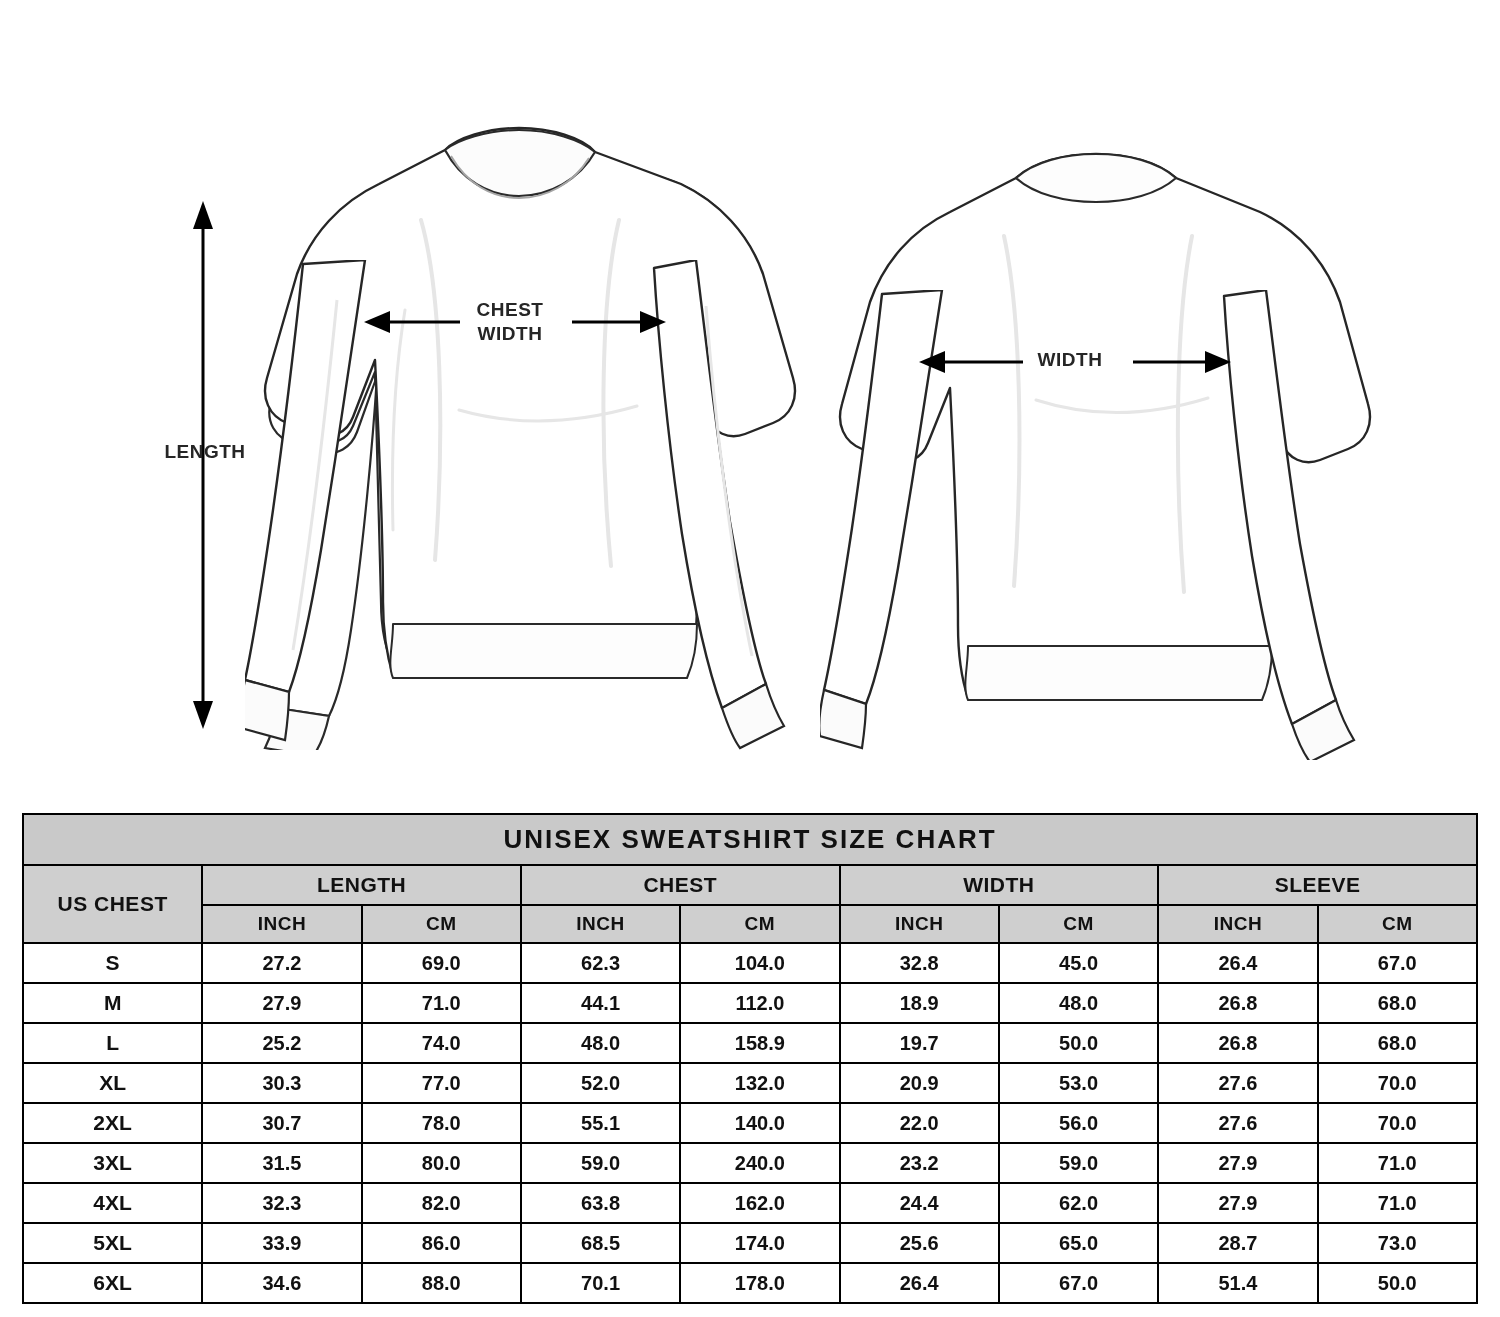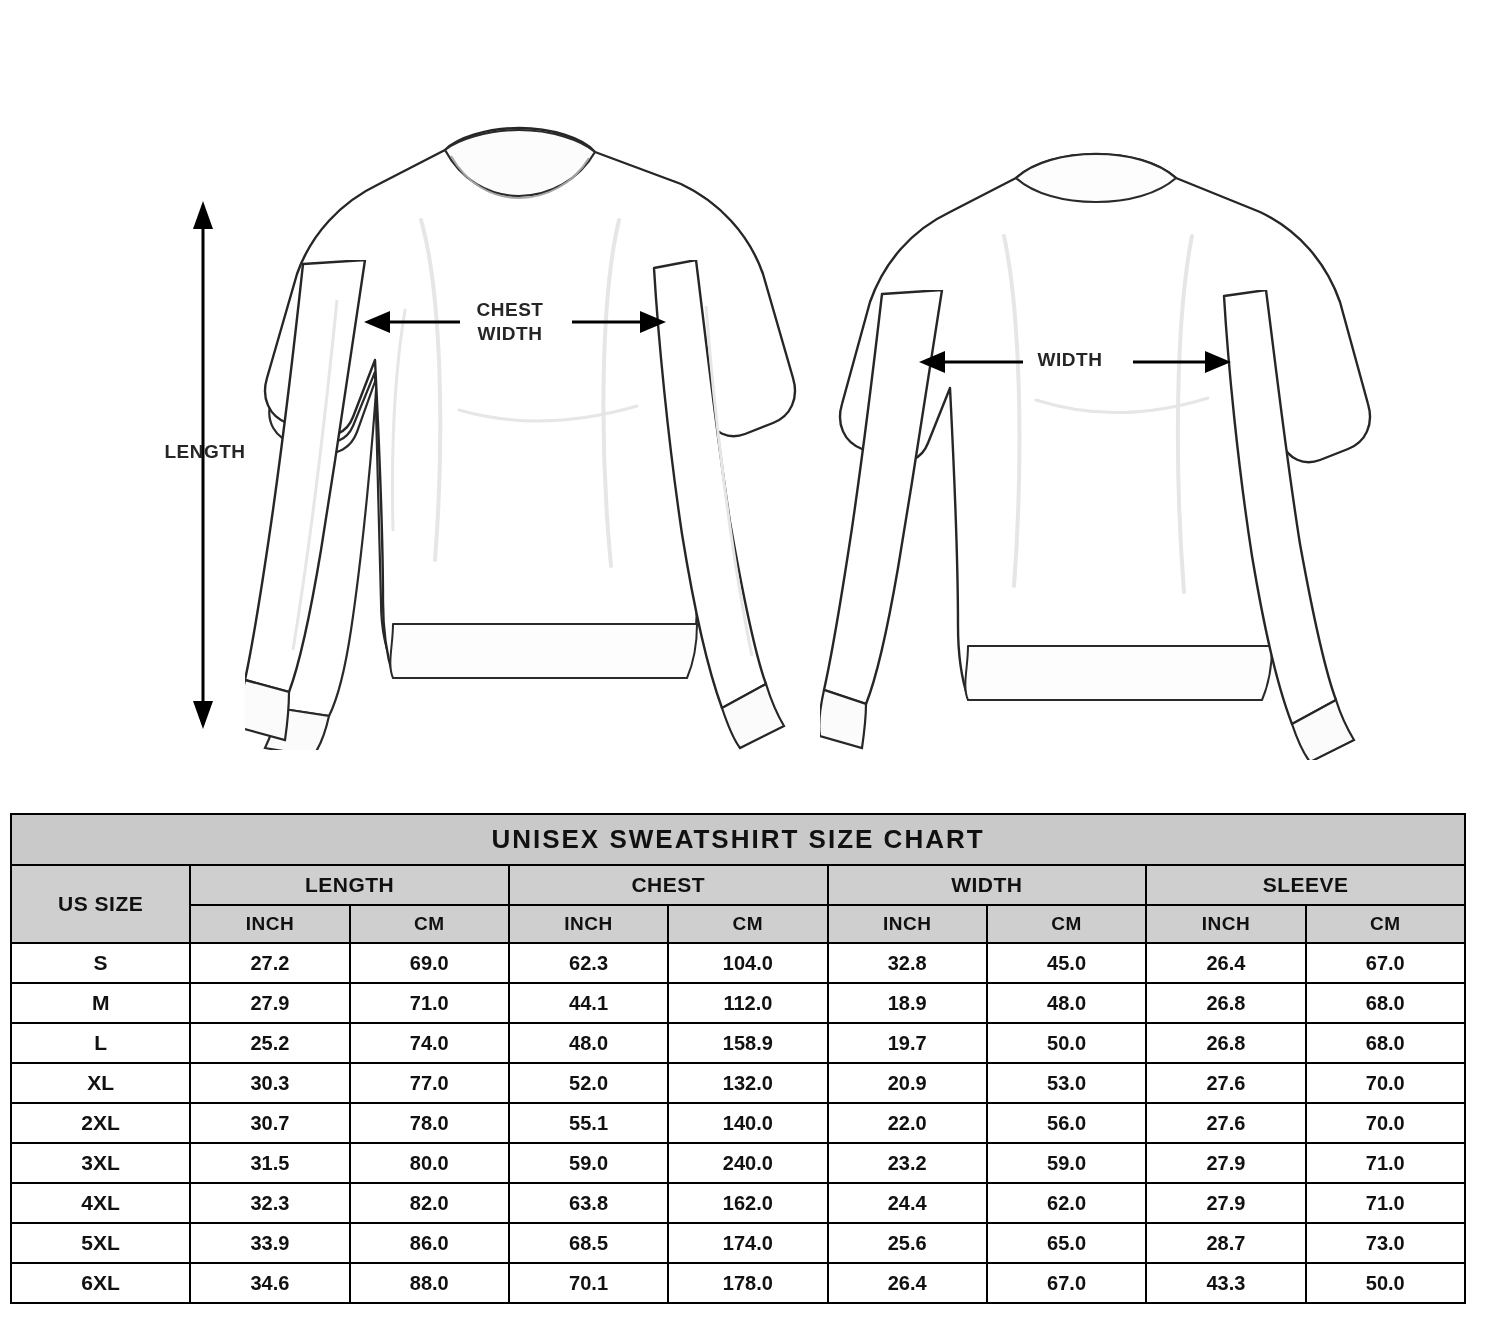"UNISEX SWEATSHIRT SIZE CHART" #size-table-wrap { left: 10px -> 22px }
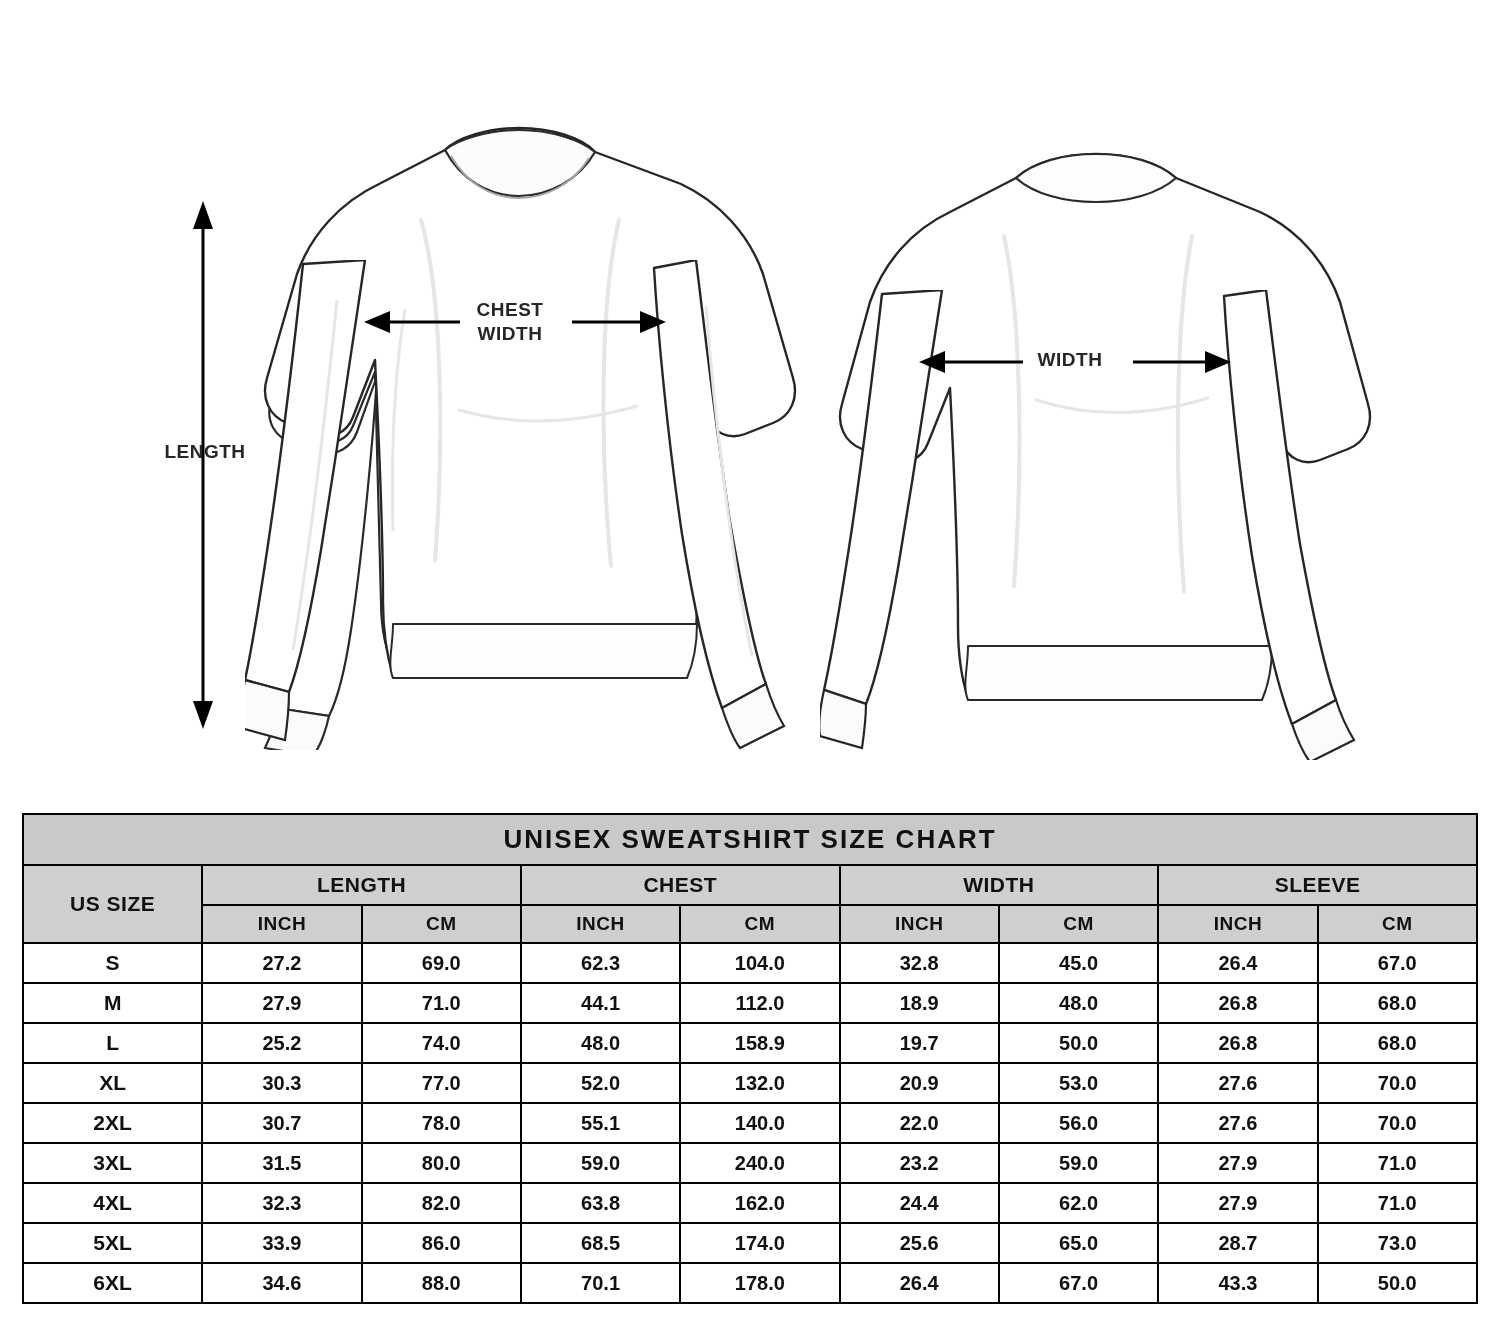"US SIZE" td { text: SIZE -> CHEST }
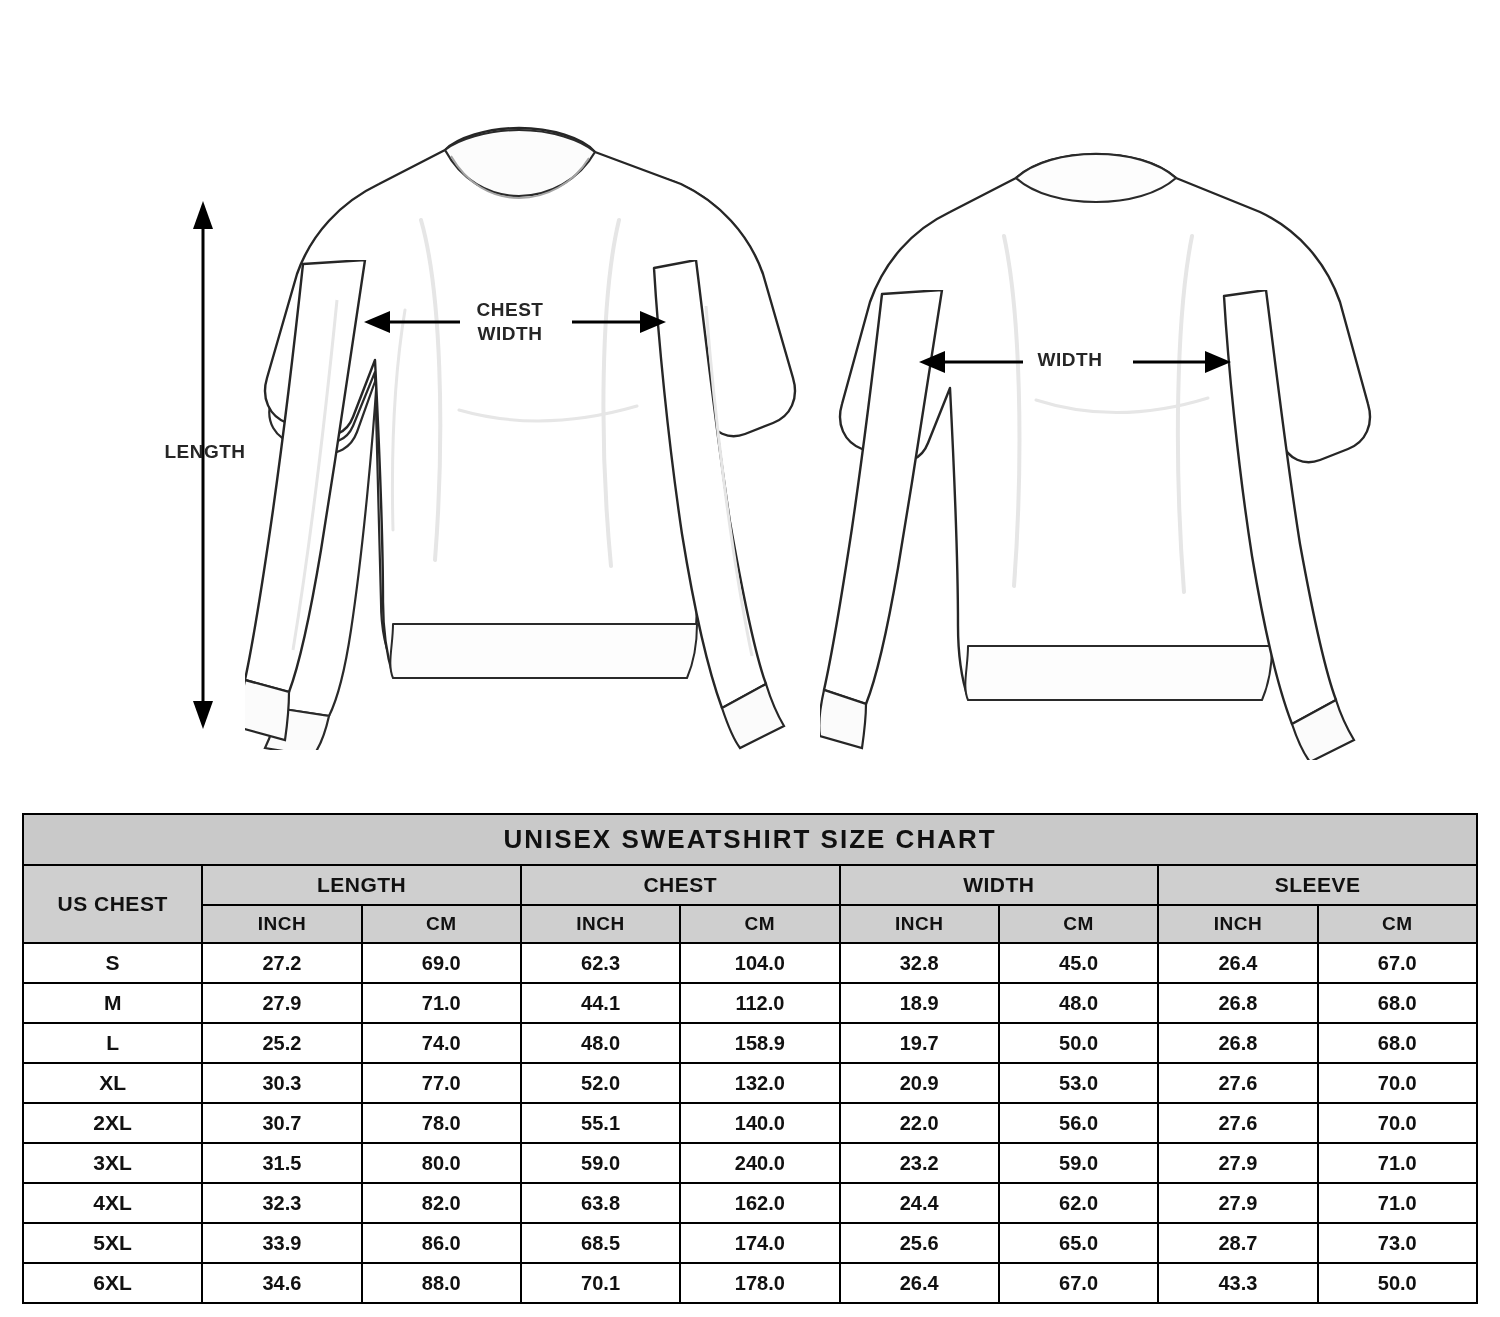"43.3" td { text: 43.3 -> 51.4 }
